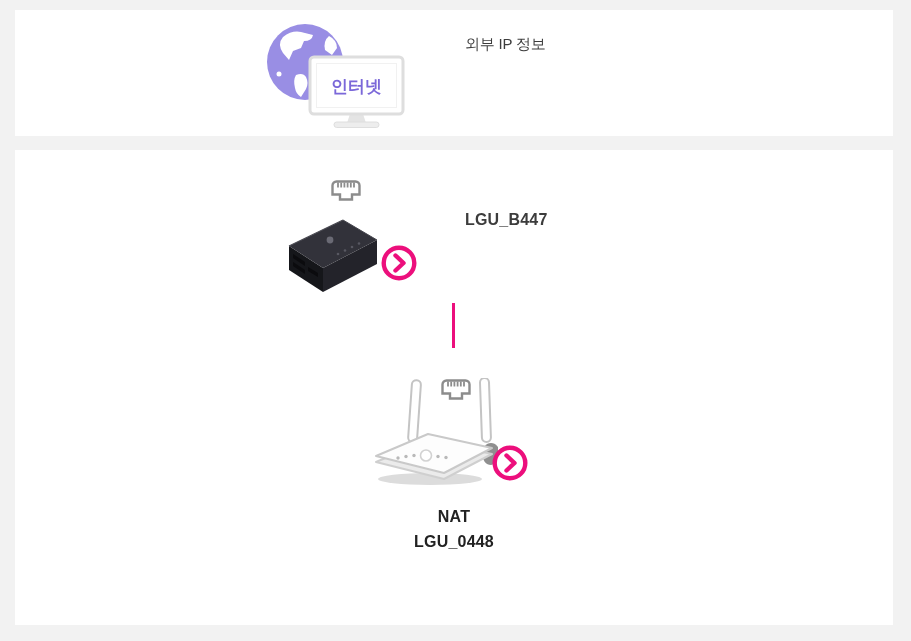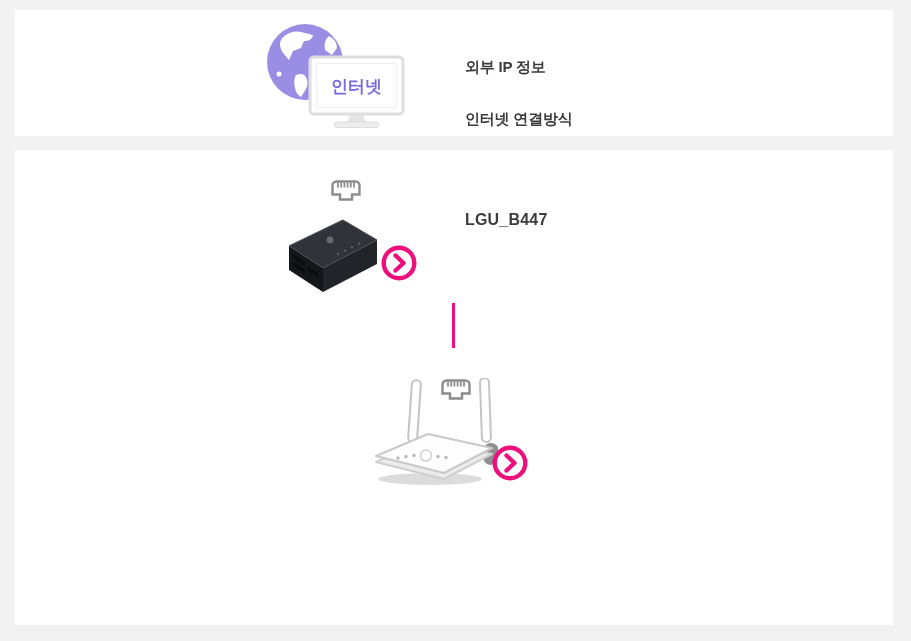"외부 IP 정보" .info-line { font-weight: 700 -> 400; margin-top: 23px -> none }
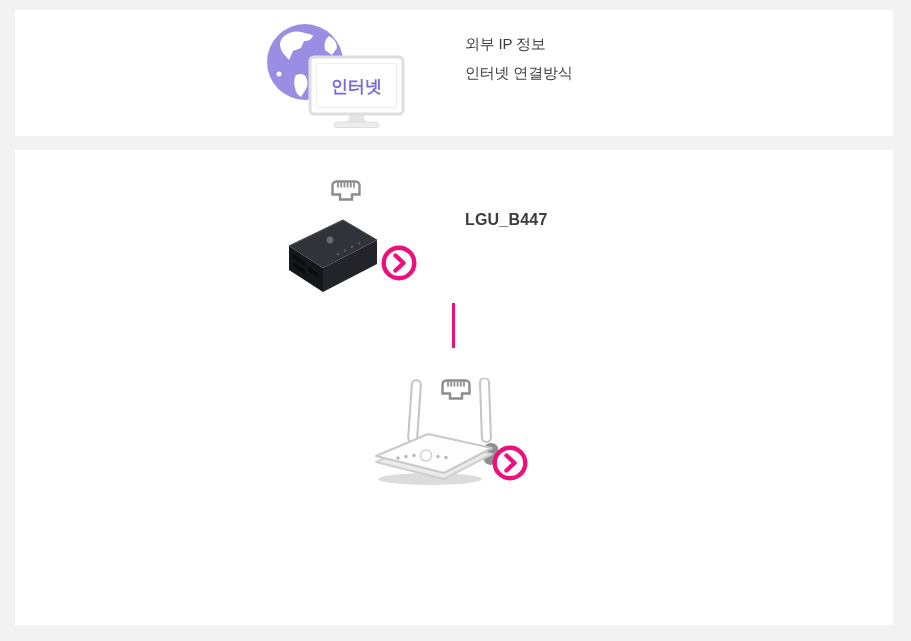"인터넷 연결방식" div.info-line { html: <div>인터넷 연결방식</div> -> none }
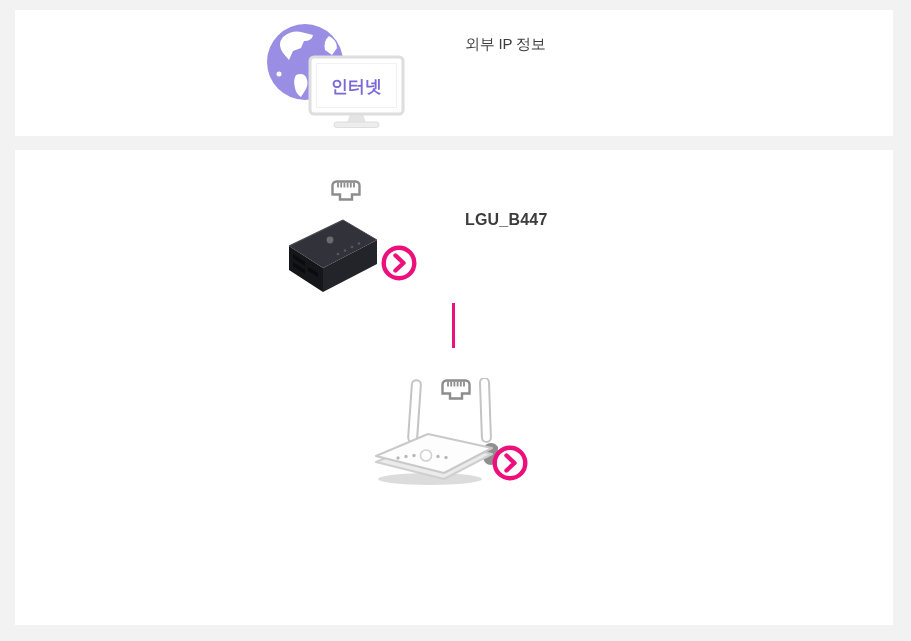"NAT" div.router-caption { html: none -> <div> <div>NAT</div> <div>LGU_0448</div> </div> }
